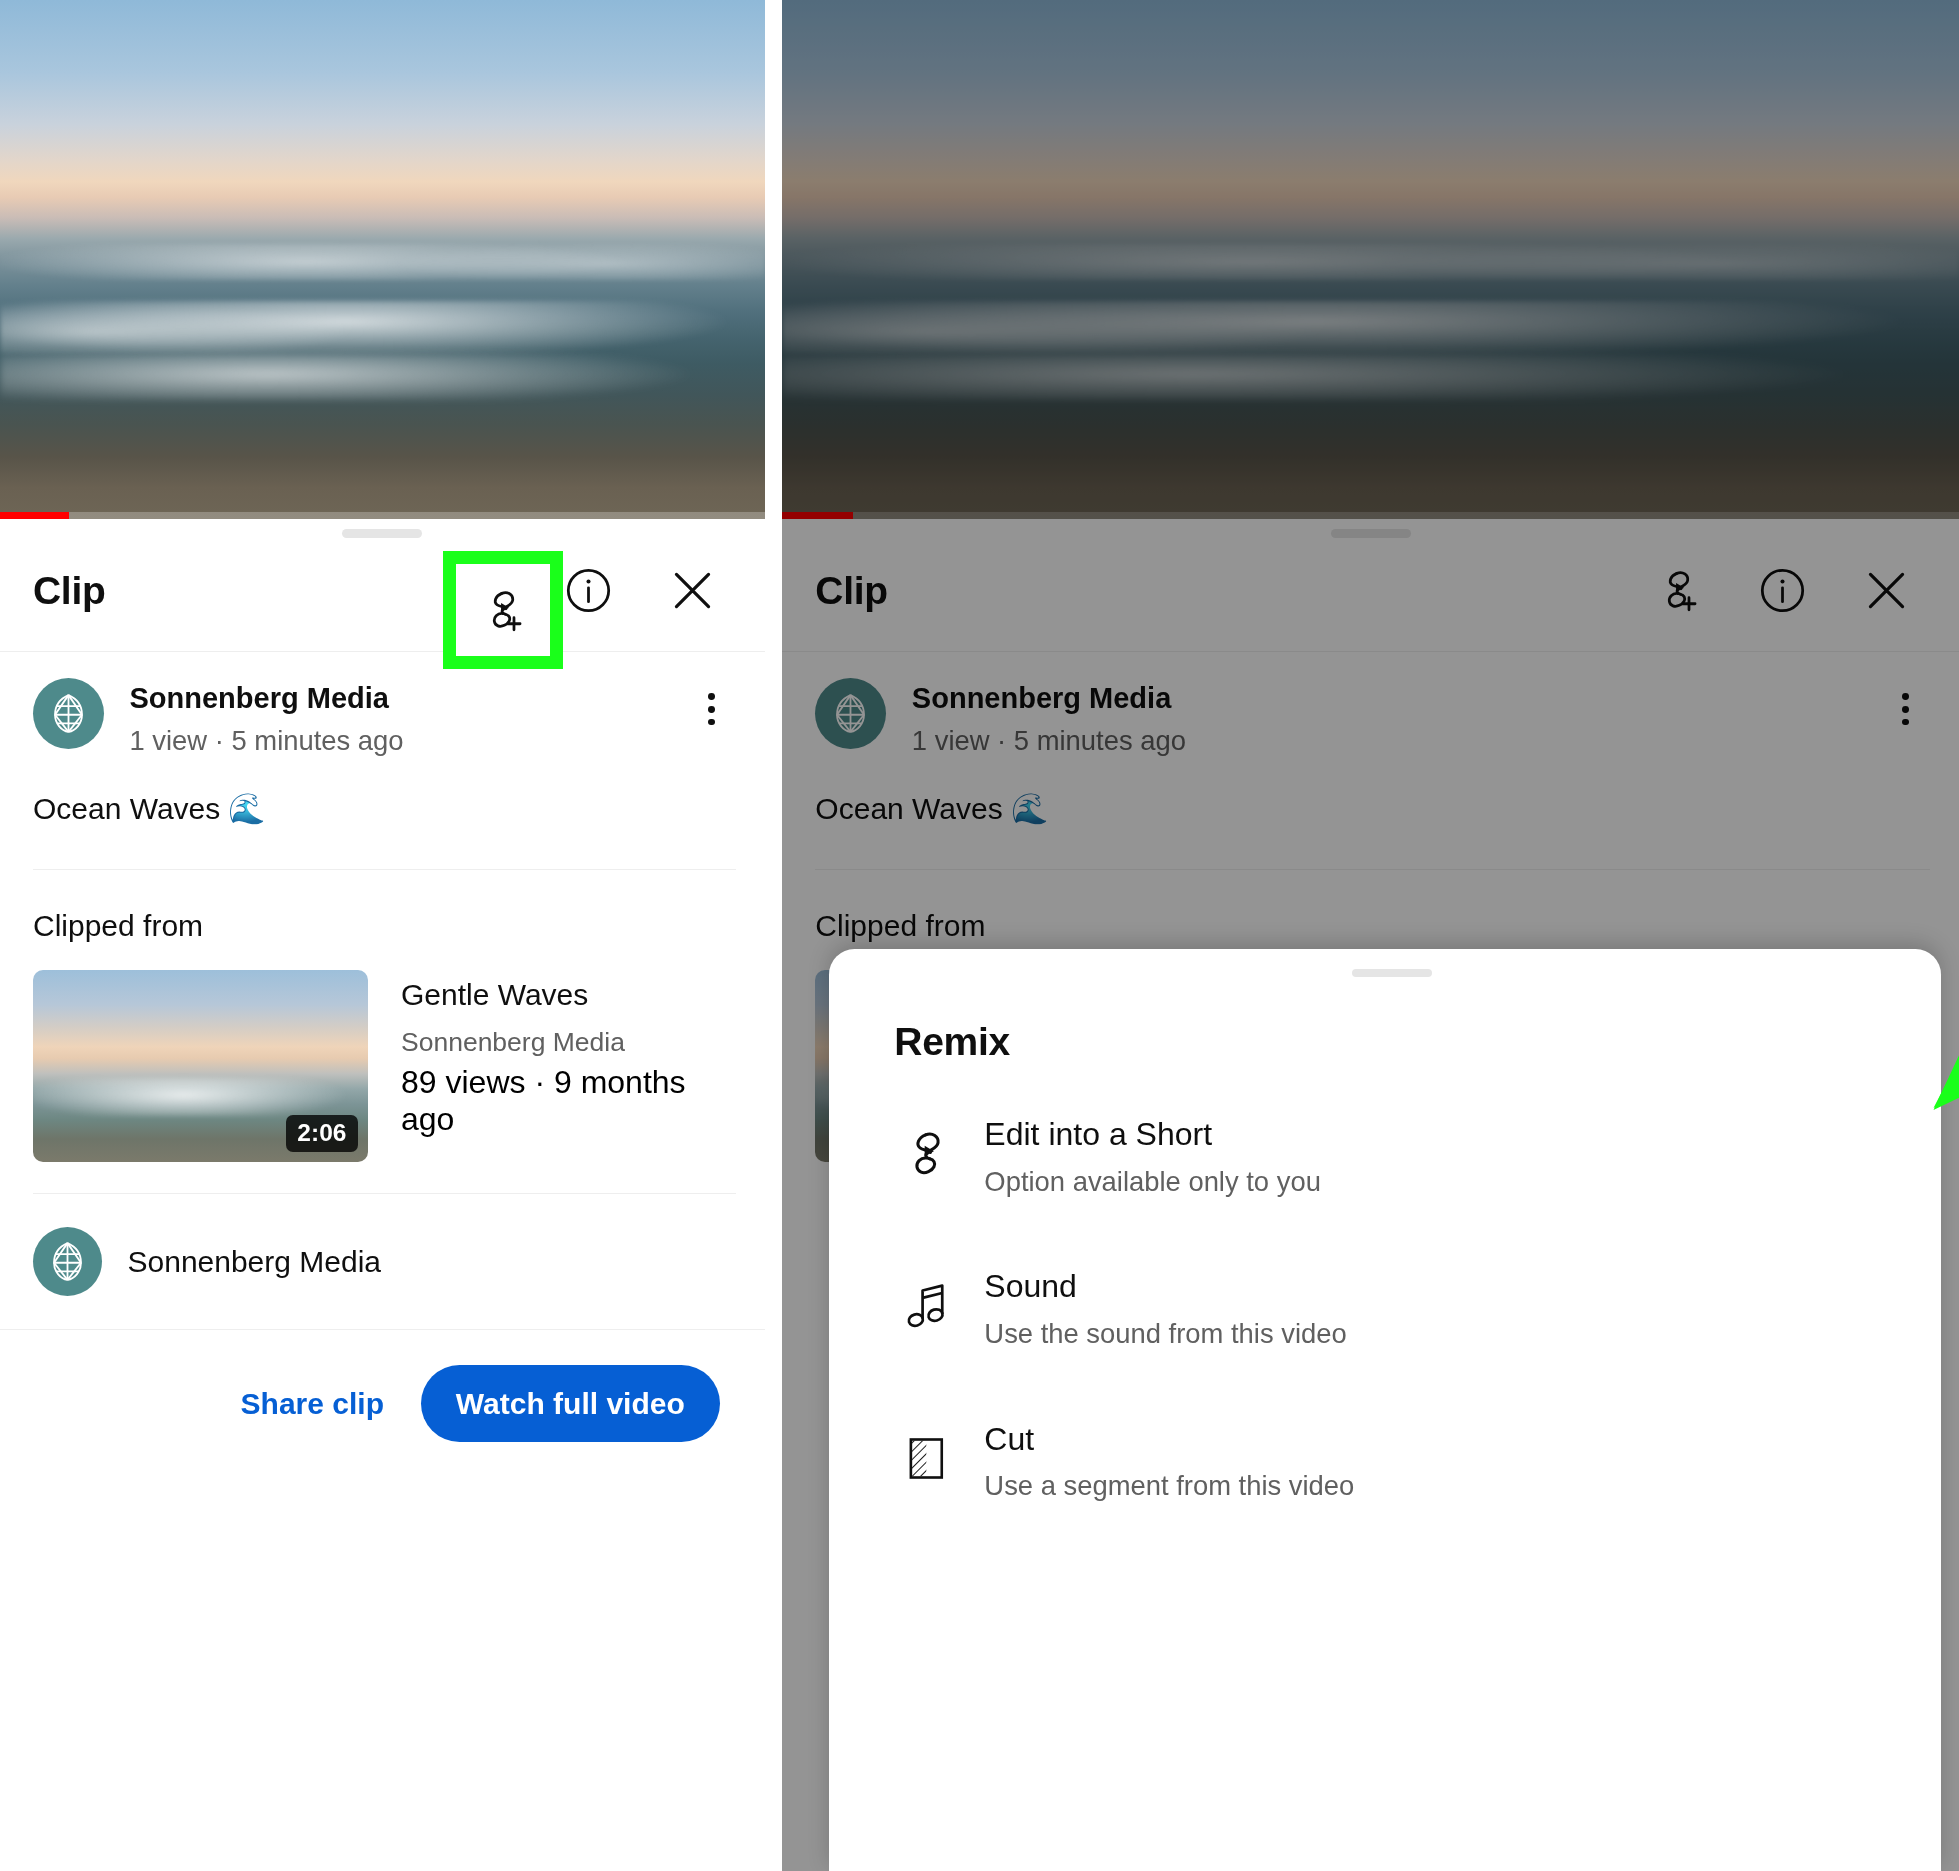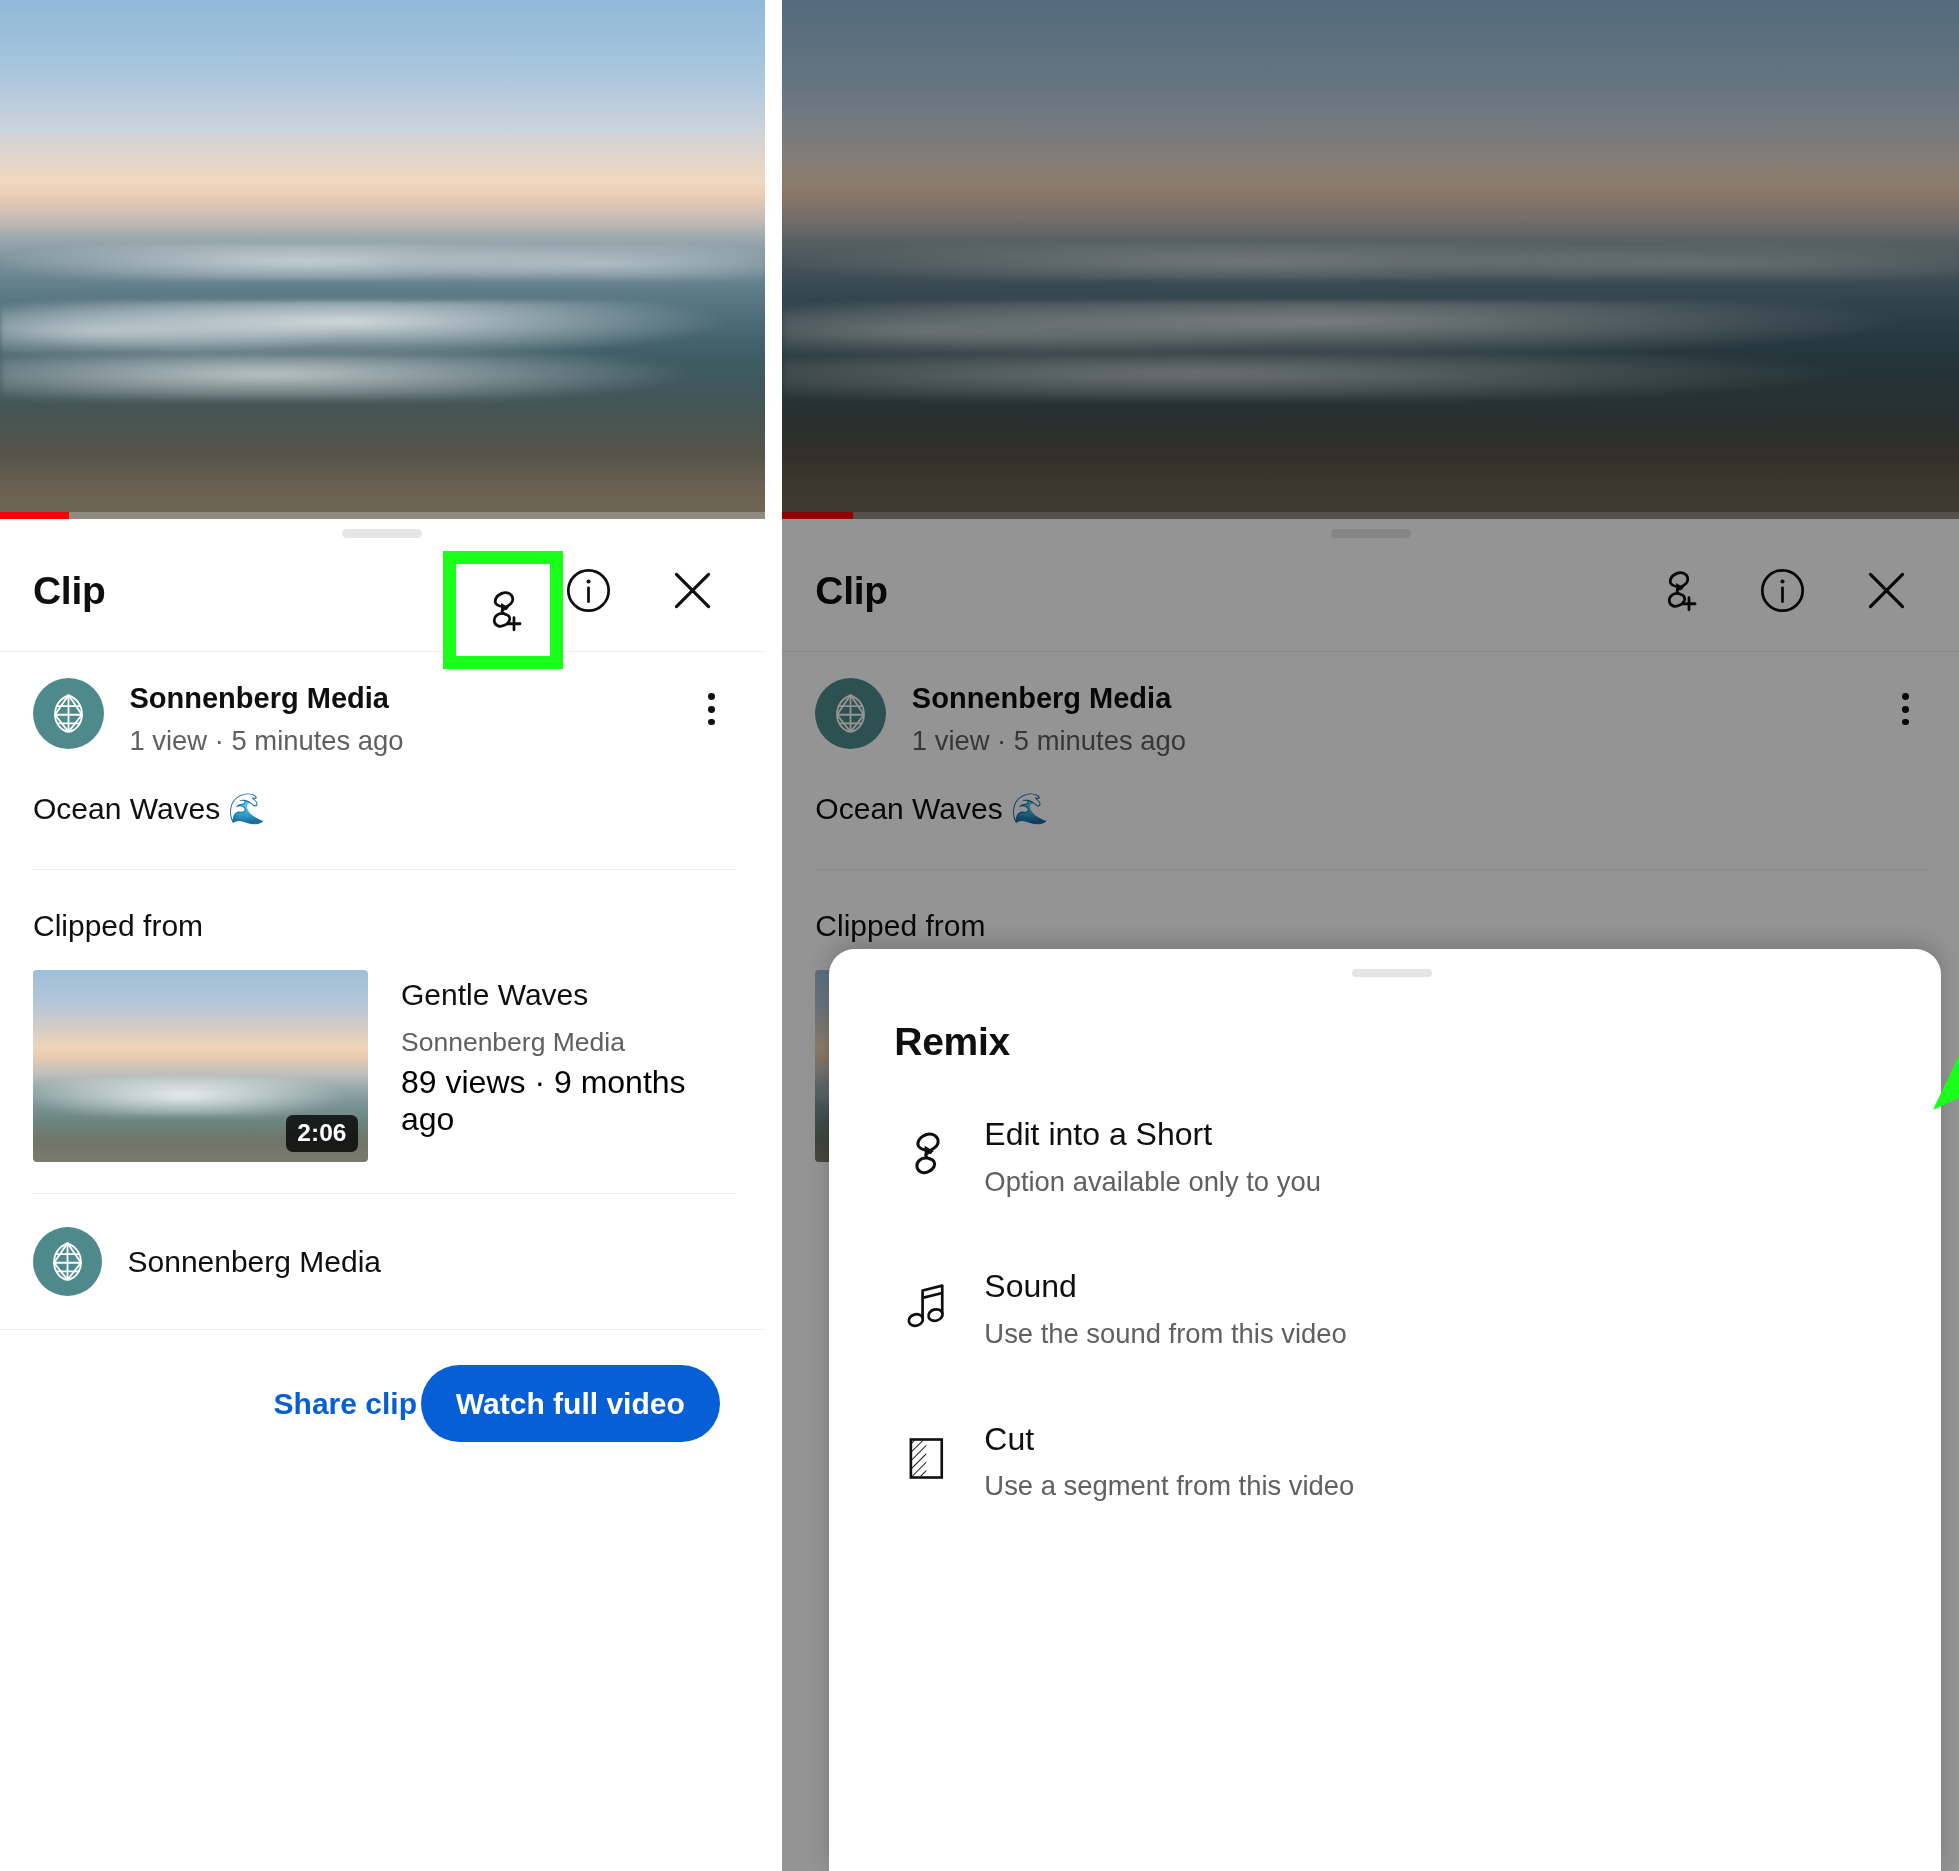"2:06" .thumb { border-radius: 4px -> 10px }
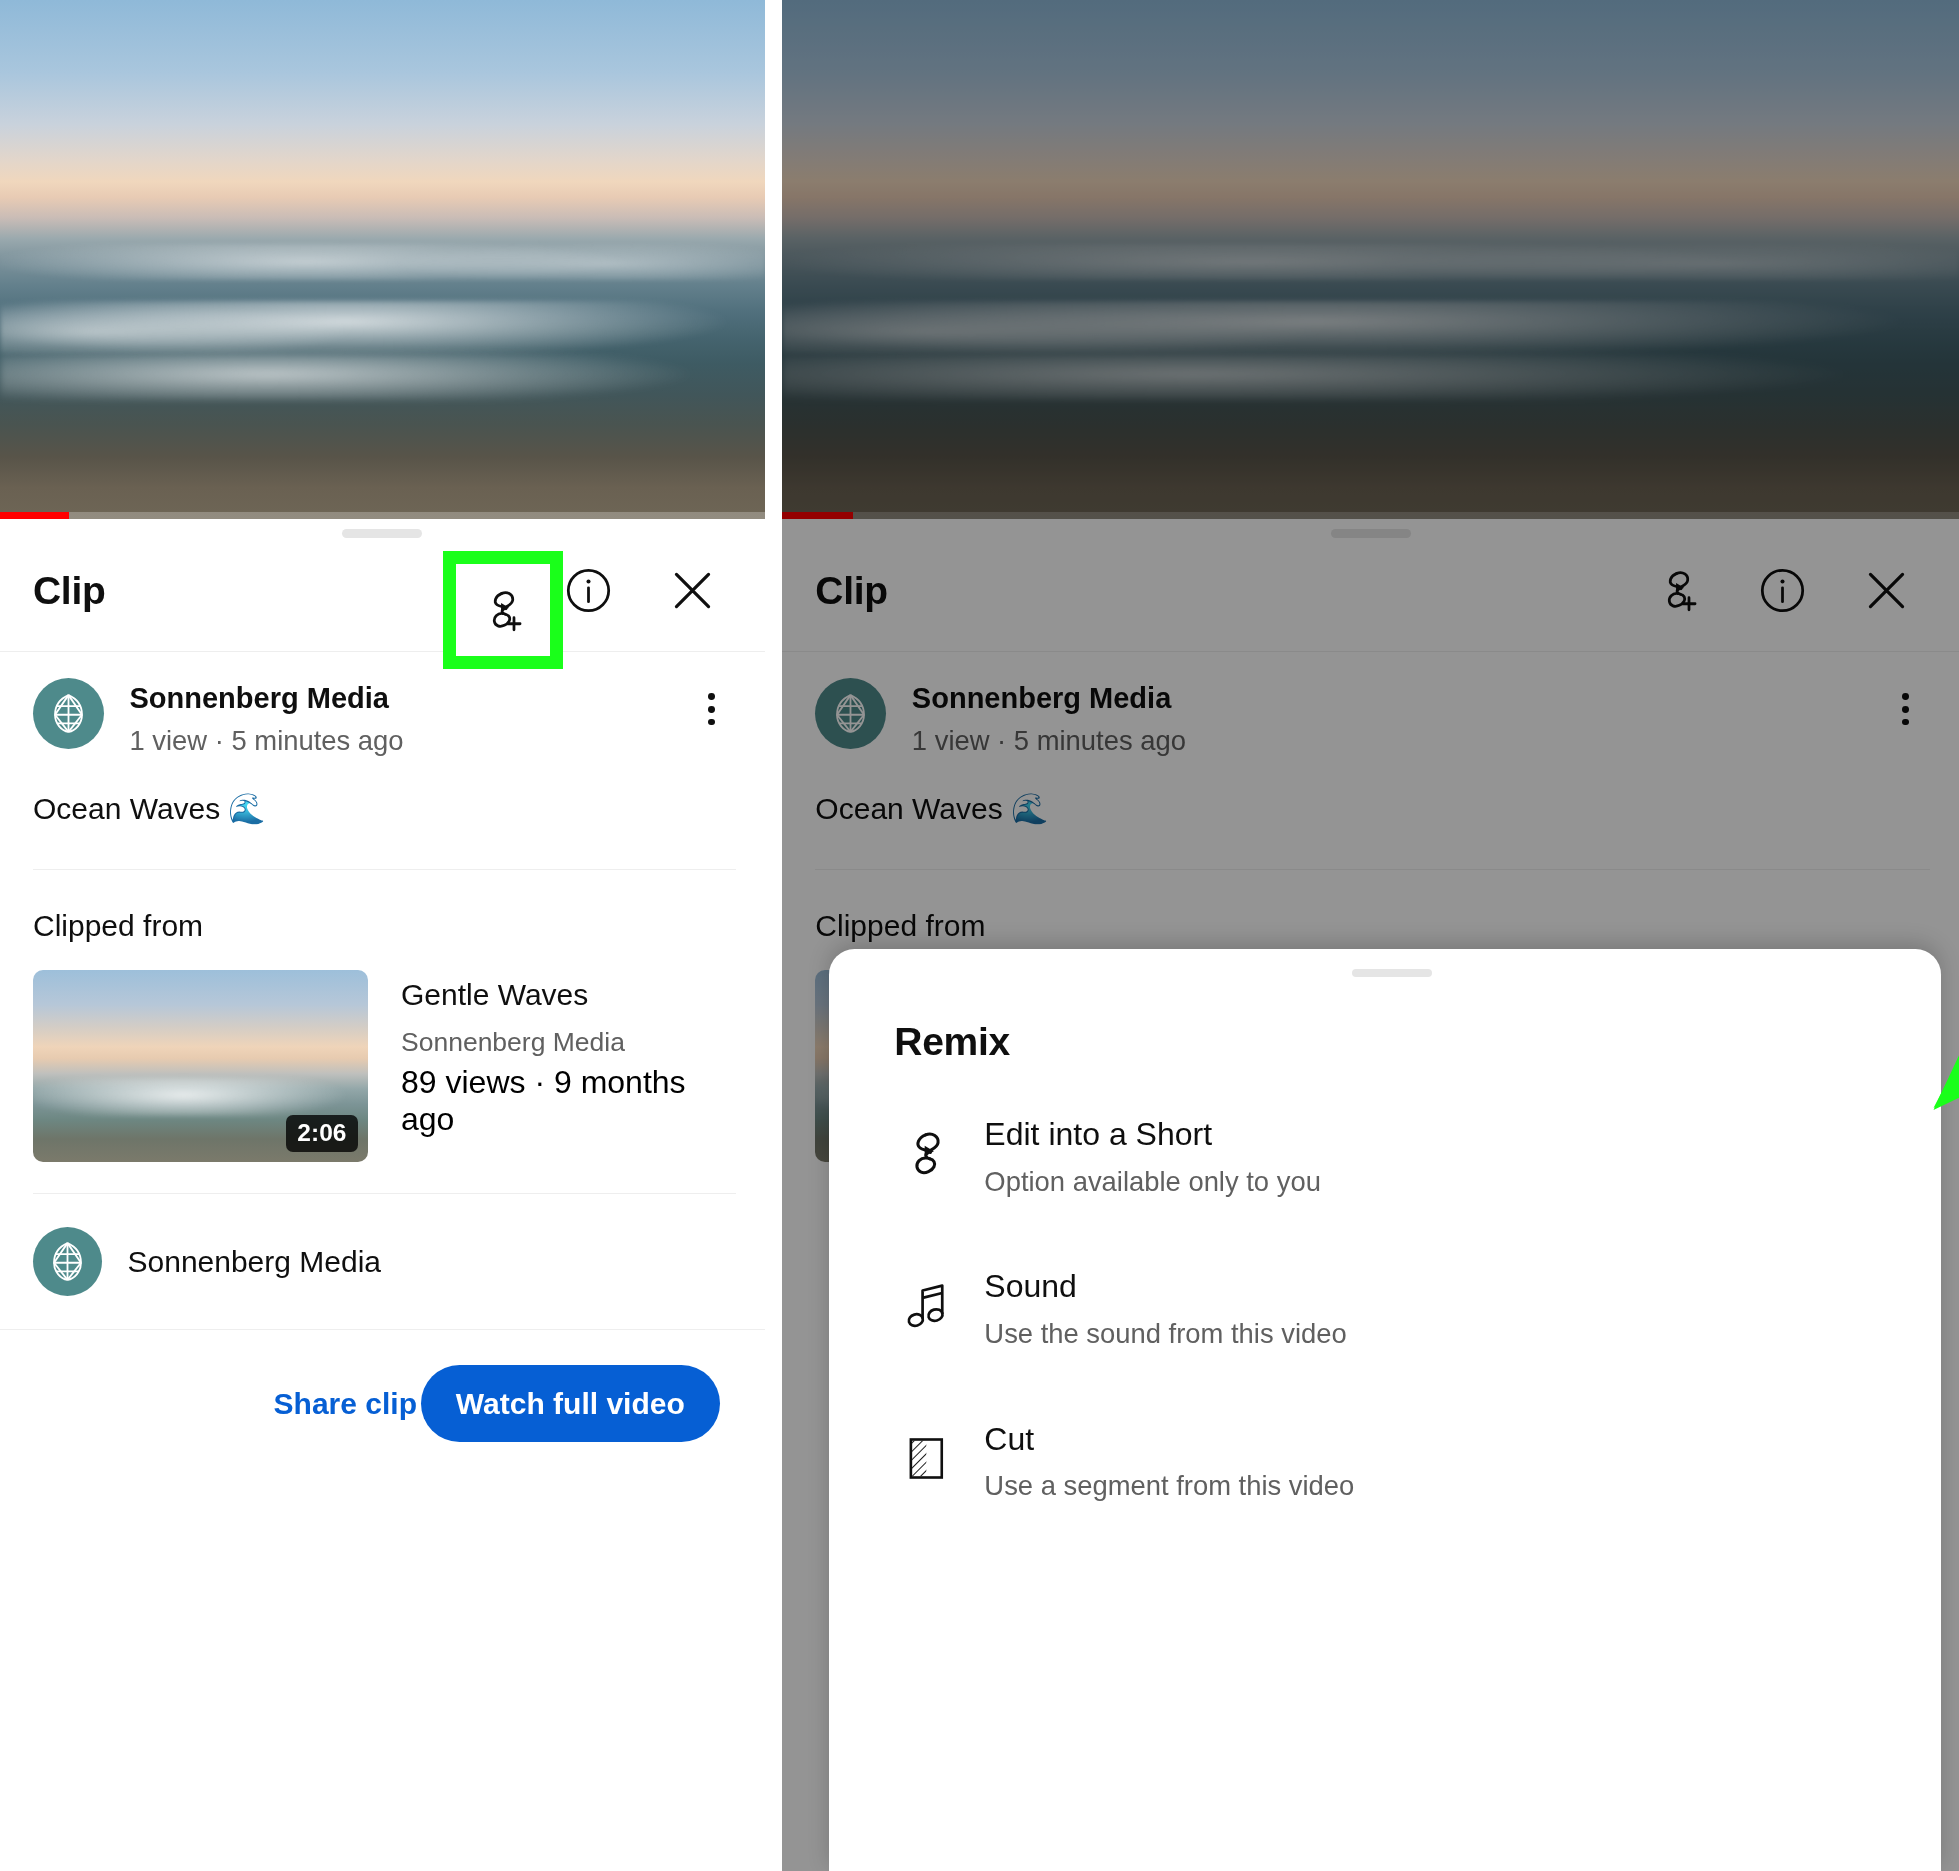"Share clip" .btn-row { gap: none -> 33px }
